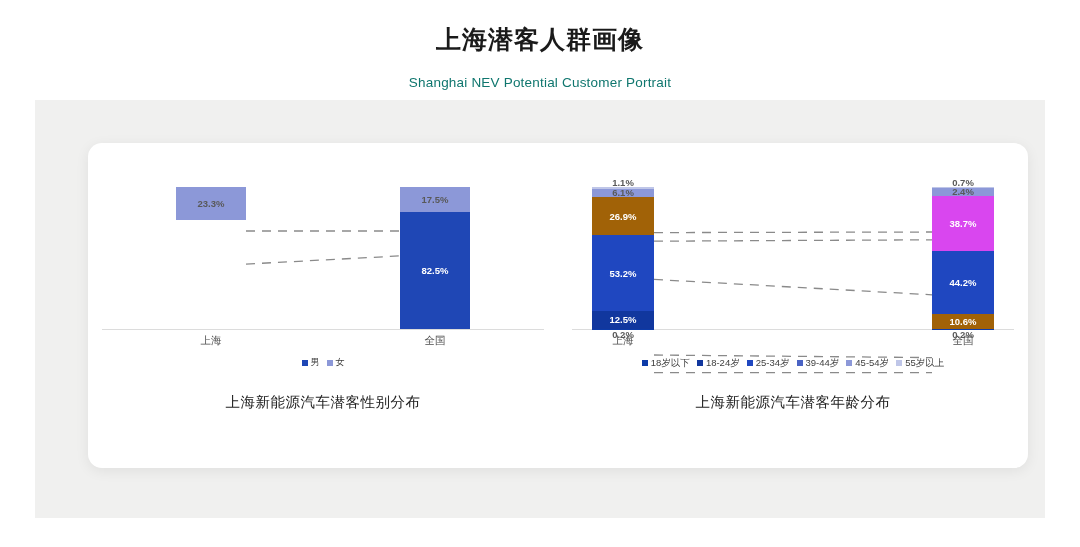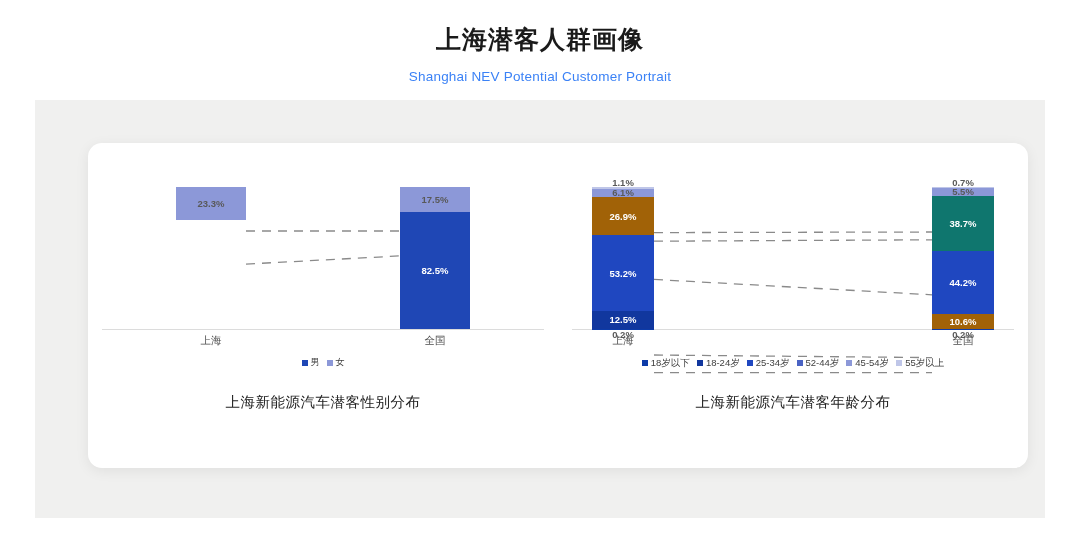"Shanghai NEV Potential Customer Portrait" .header-subtitle { color: #3b82f6 -> #0f766e; margin-top: 10px -> 16px }
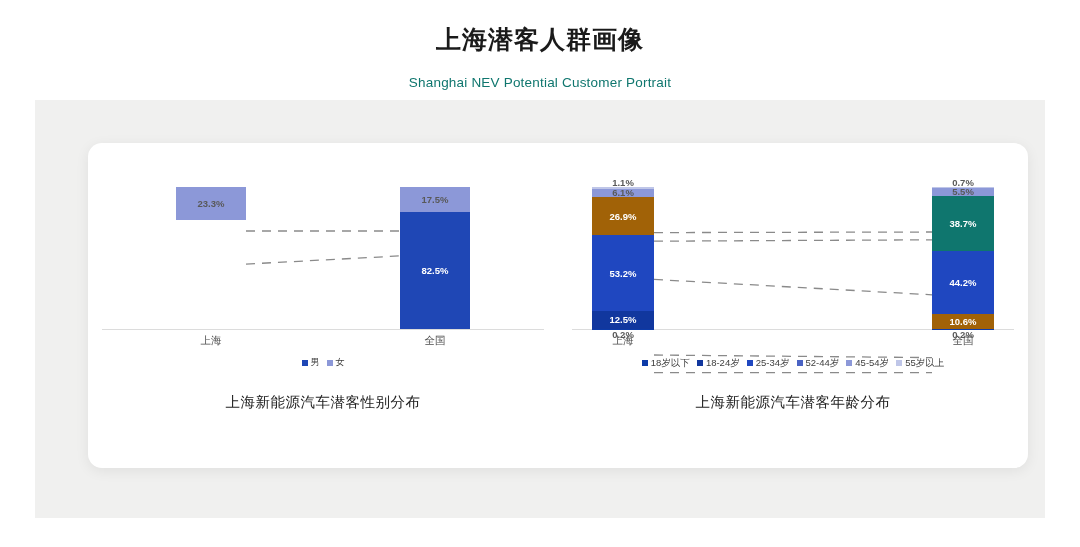"5.5%" span.seg-label { text: 5.5% -> 2.4% }
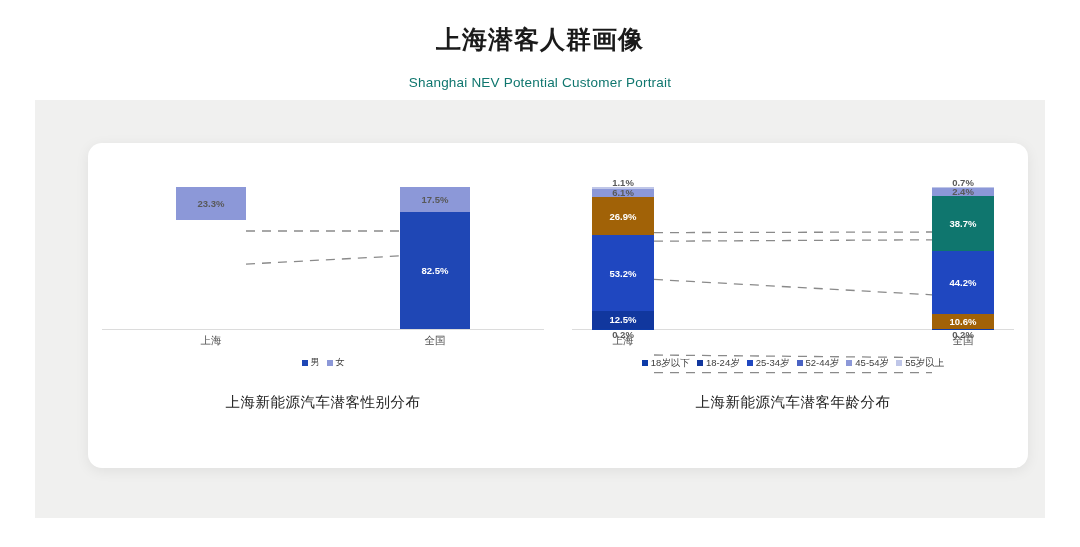"38.7%" div.seg { background: #0f766e -> #d946ef }
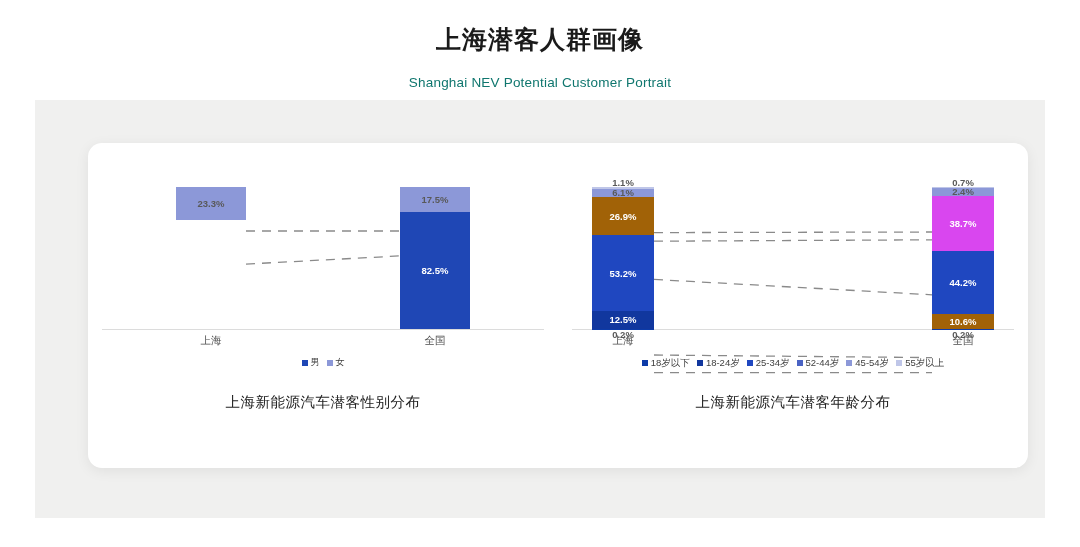"52-44岁" span.legend-text { text: 52-44 -> 39-44 }
